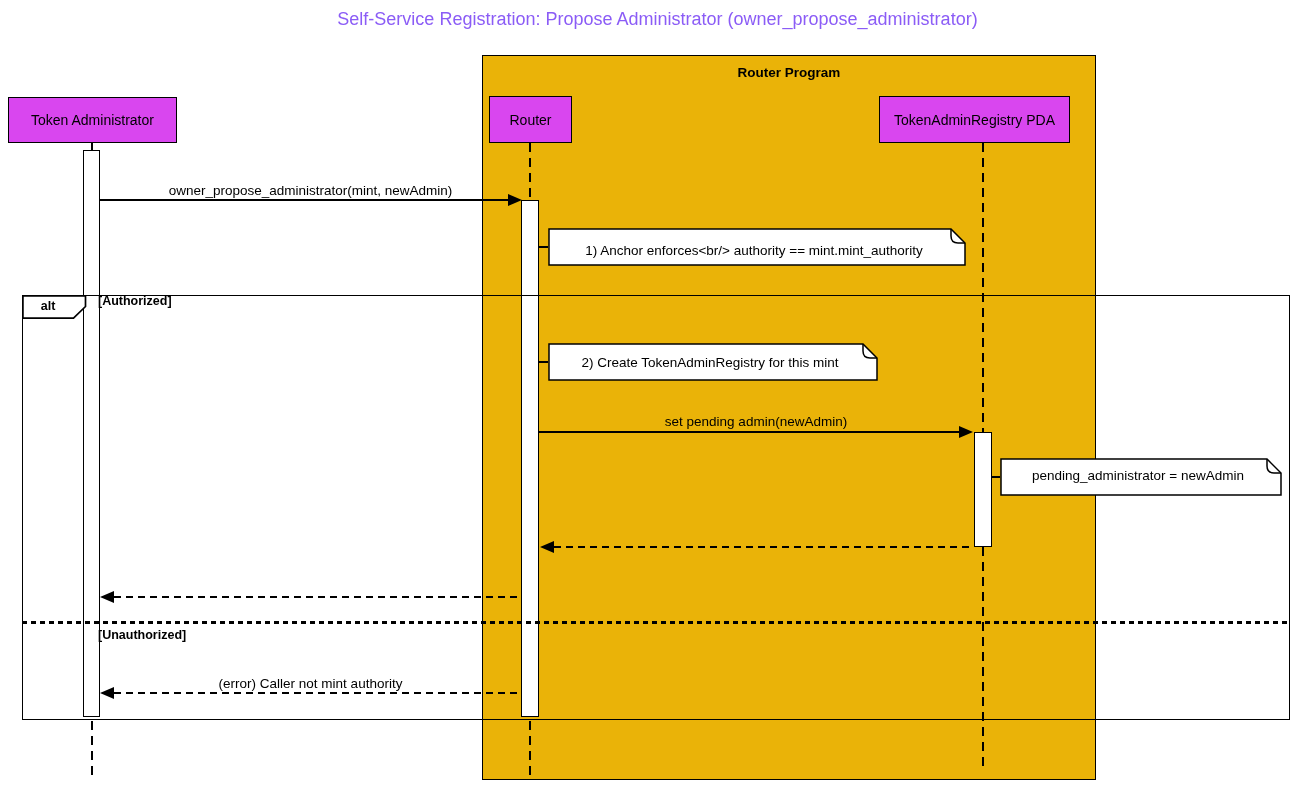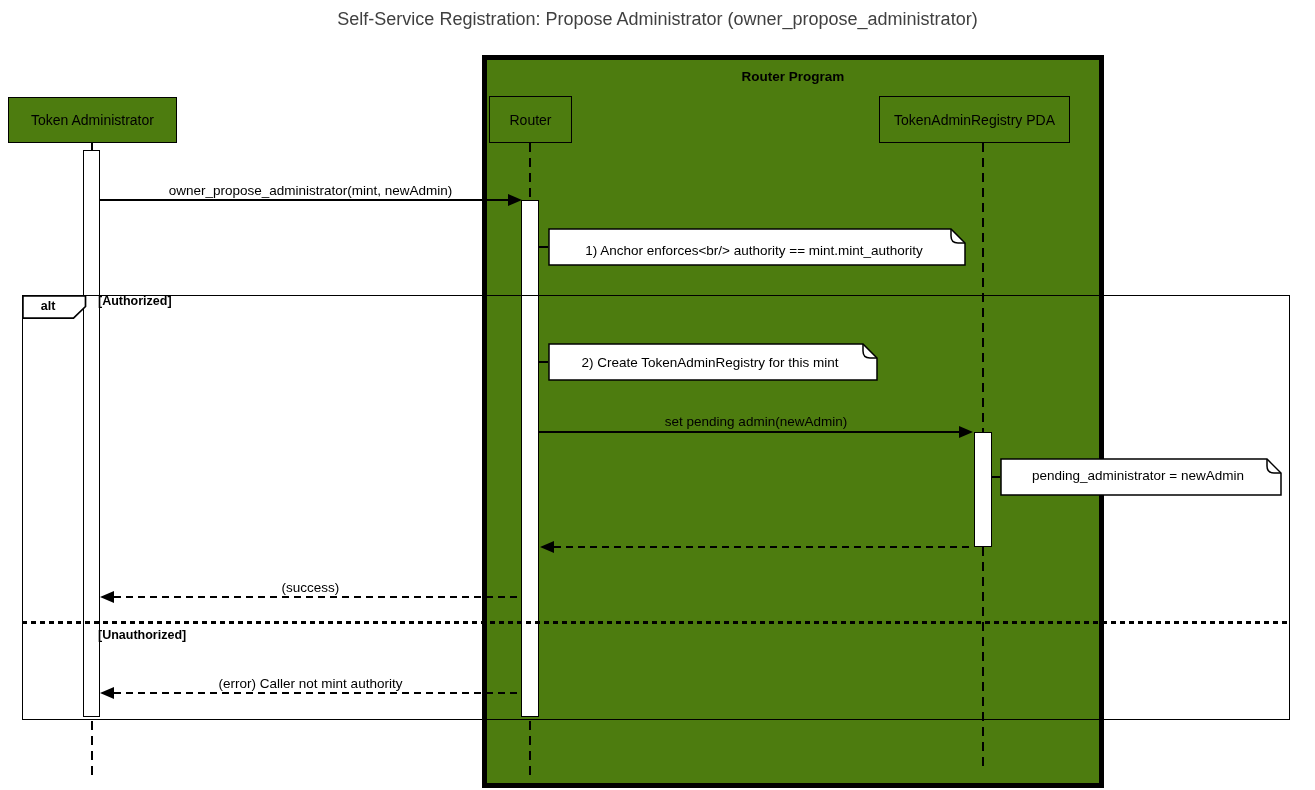"Self-Service Registration: Propose" .title { color: #404040 -> #8b5cf6 }
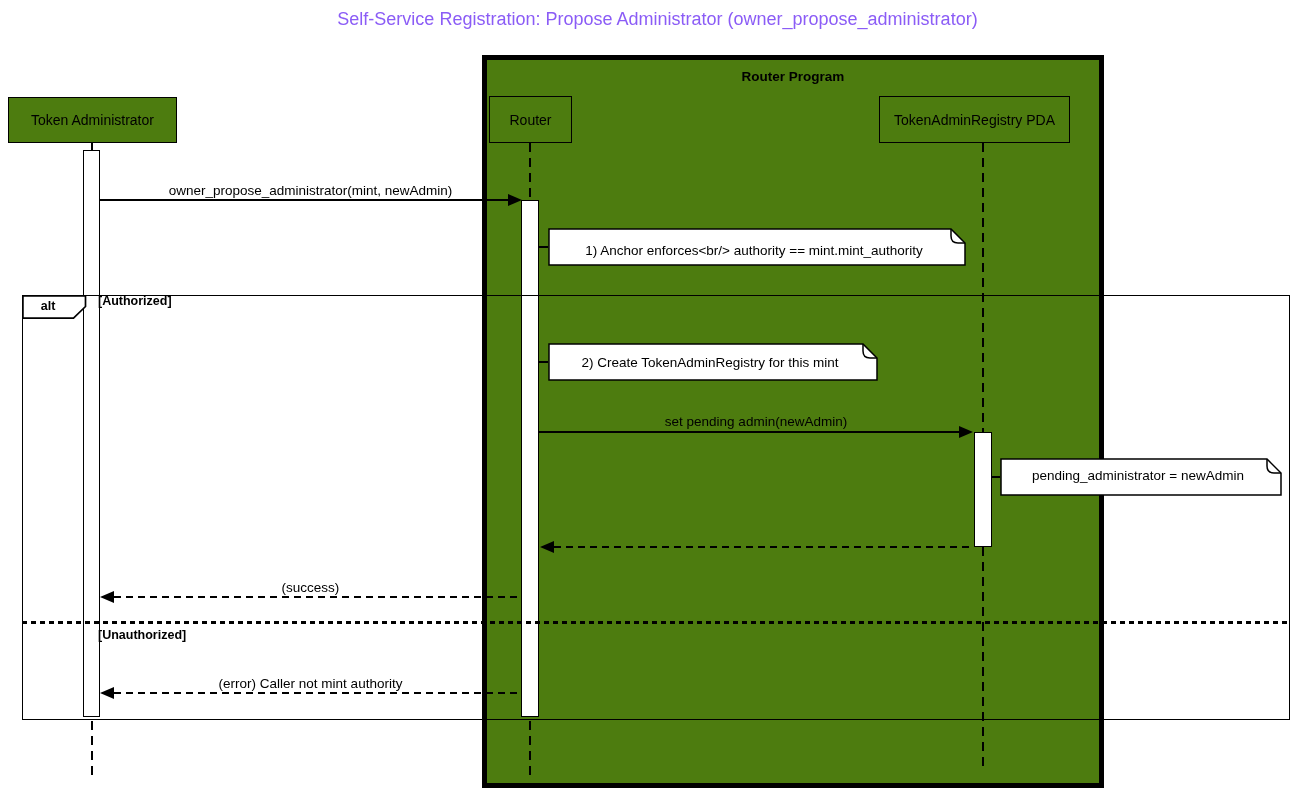"Router Program" .program-box { background: #4d7c0f -> #eab308; border: 5px solid #000000 -> 1px solid #000000 }
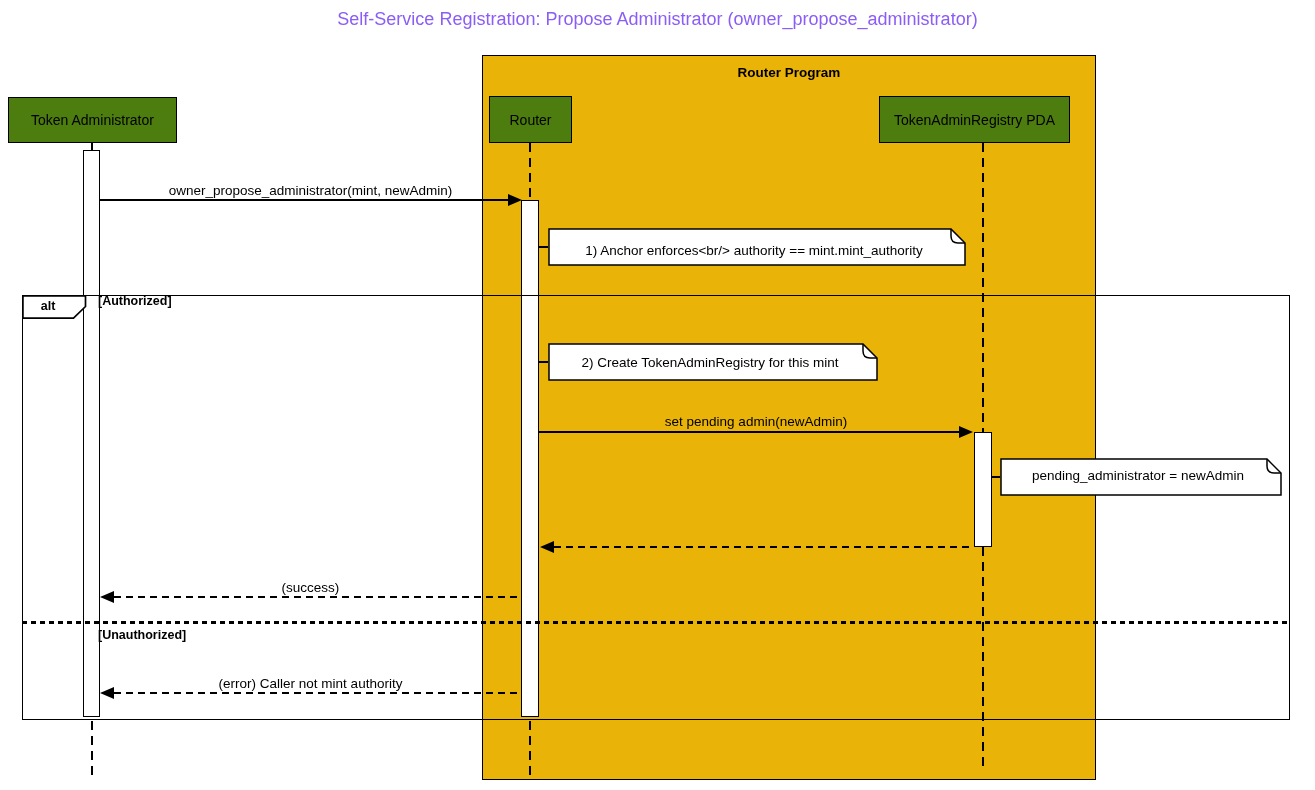"Token Administrator" .pbox { background: #4d7c0f -> #d946ef }
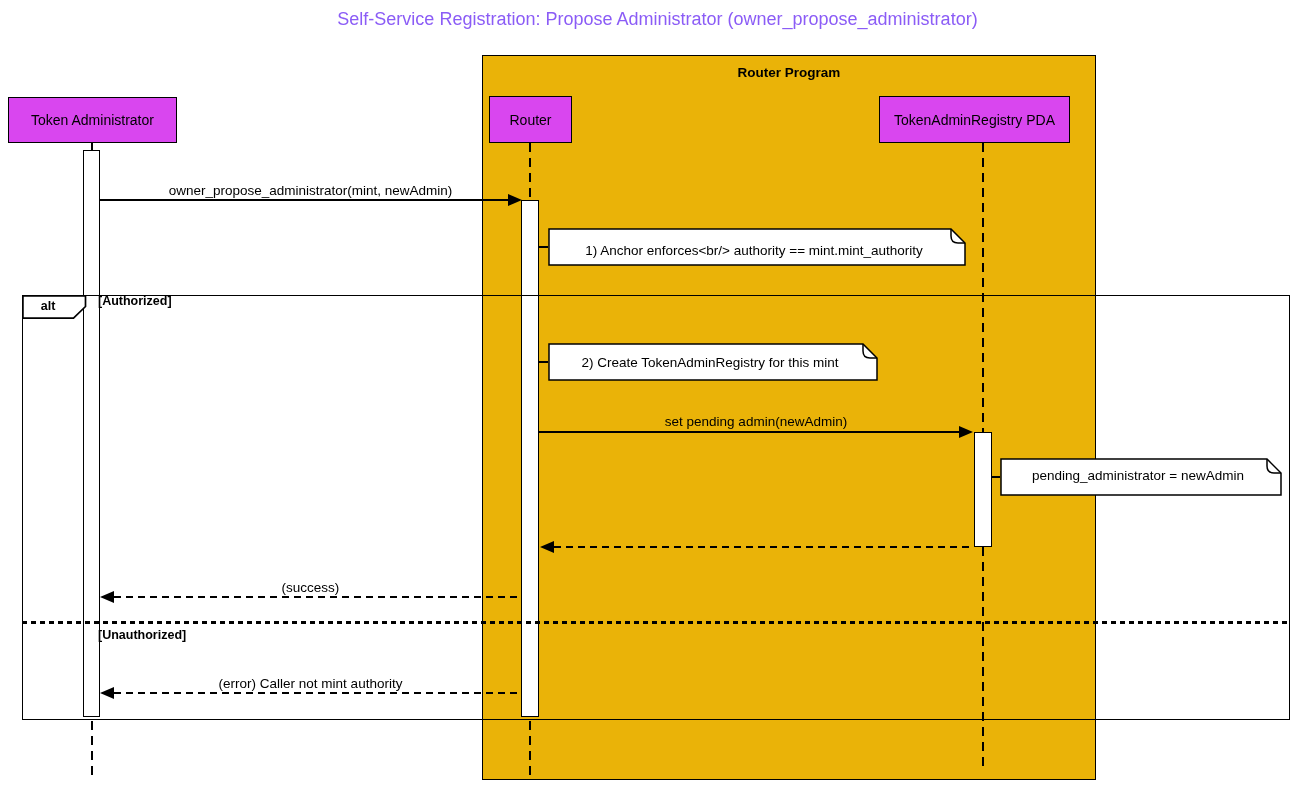"(success)" div.abs { html: <div>(success)</div> -> none }
